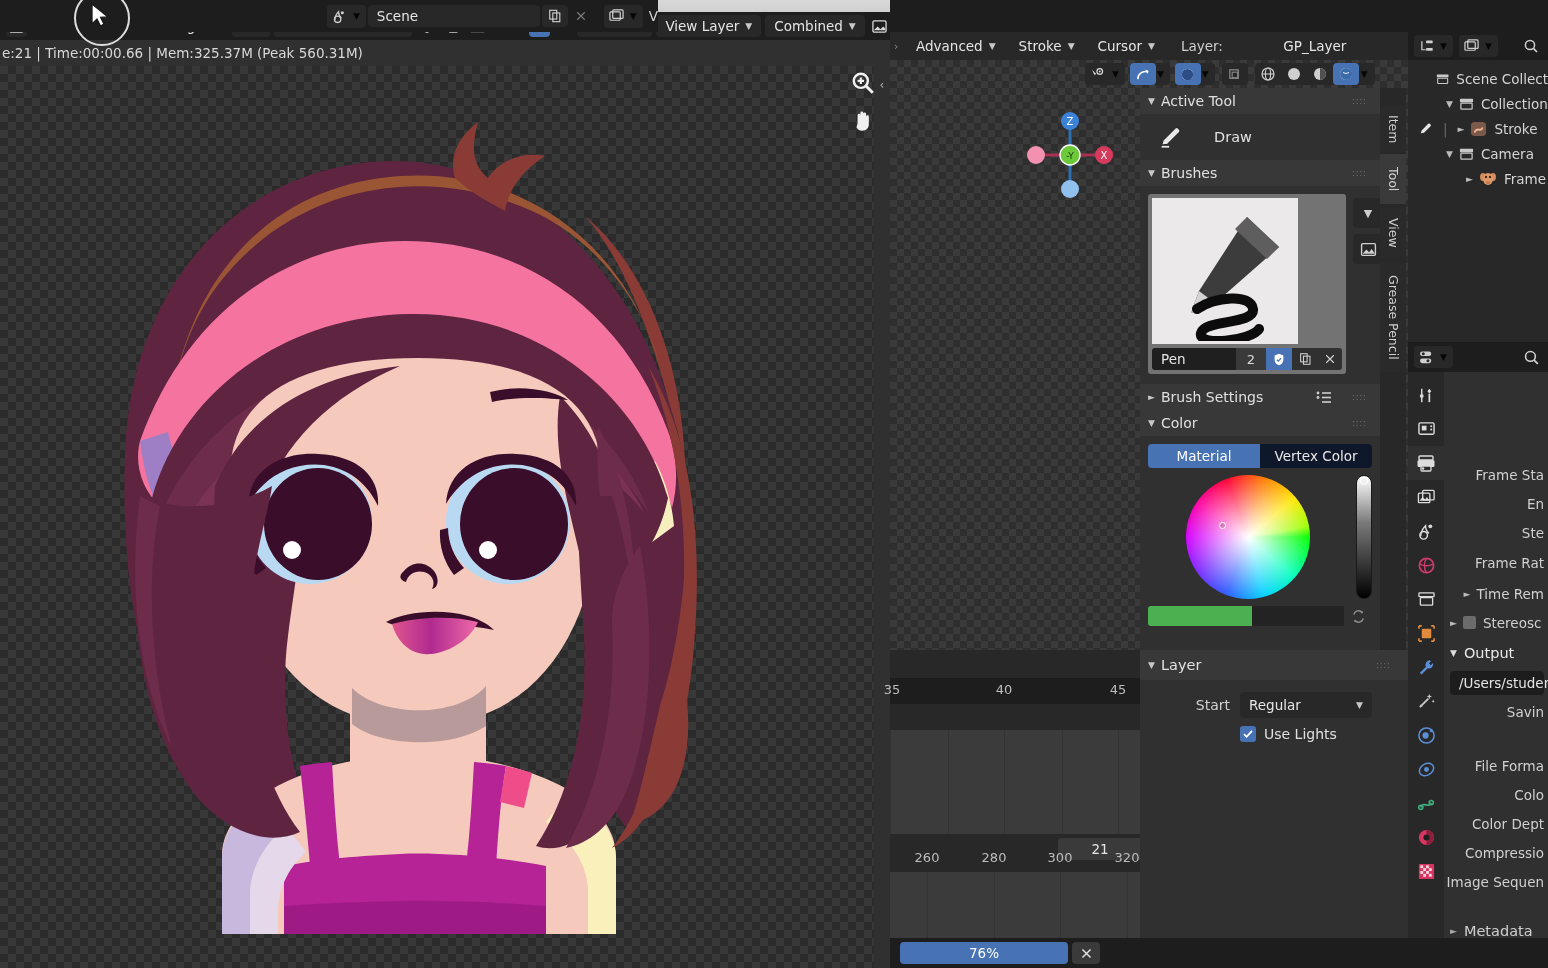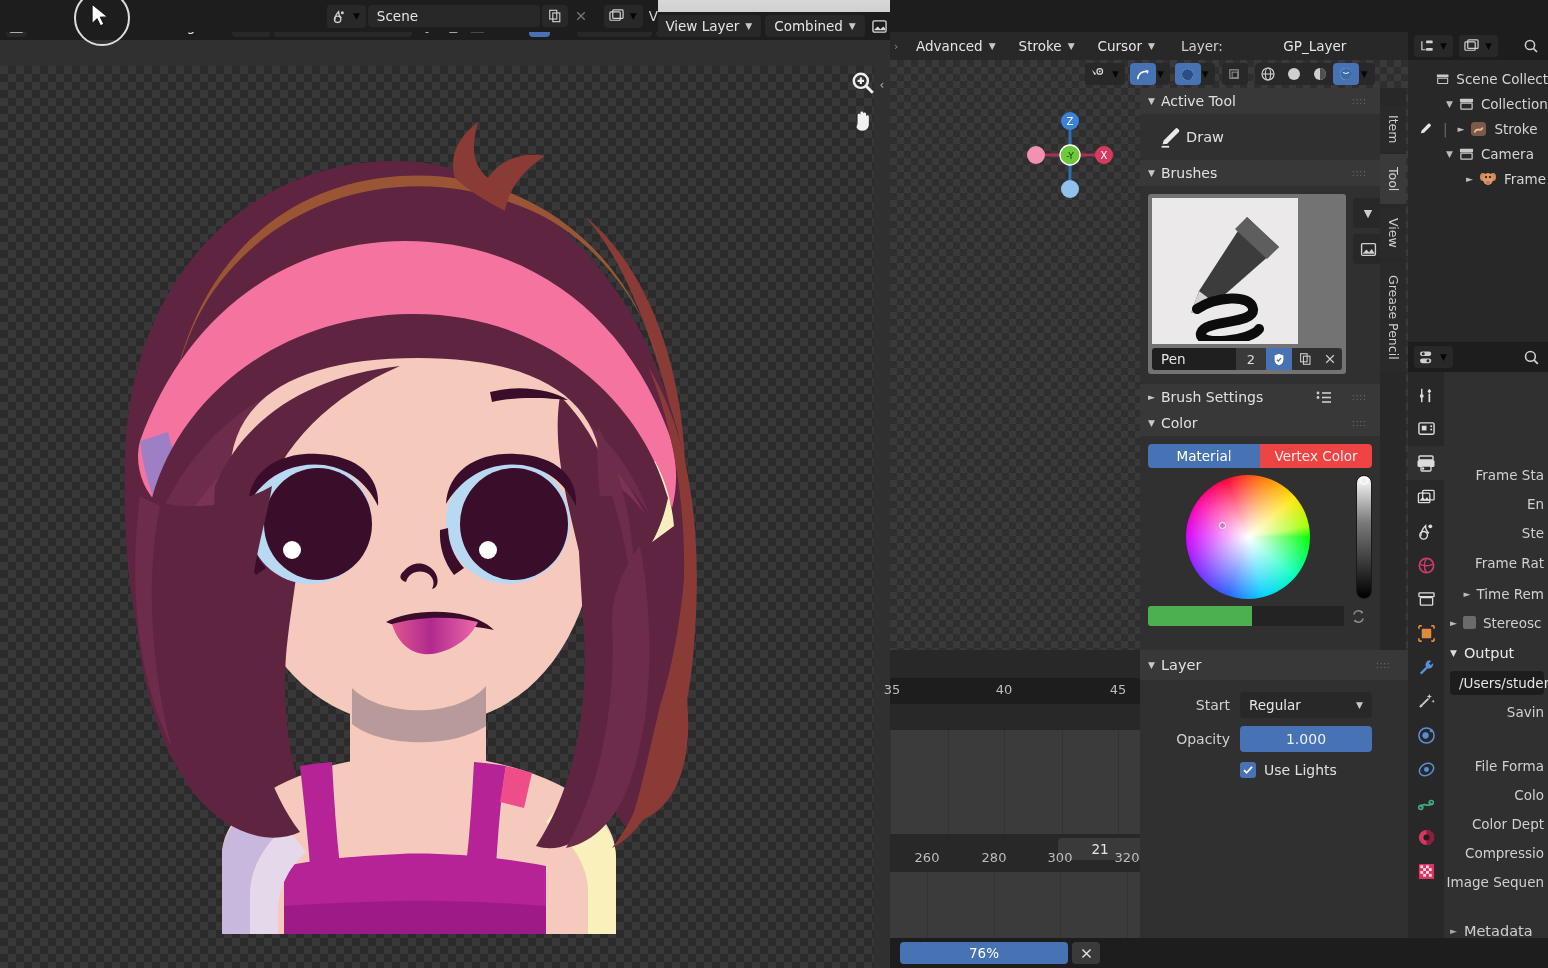"e:21 | Time:00:00.66 | Mem:325.37M" div { html: none -> <div>e:21 | Time:00:00.66 | Mem:325.37M (Peak 560.31M)</div> }
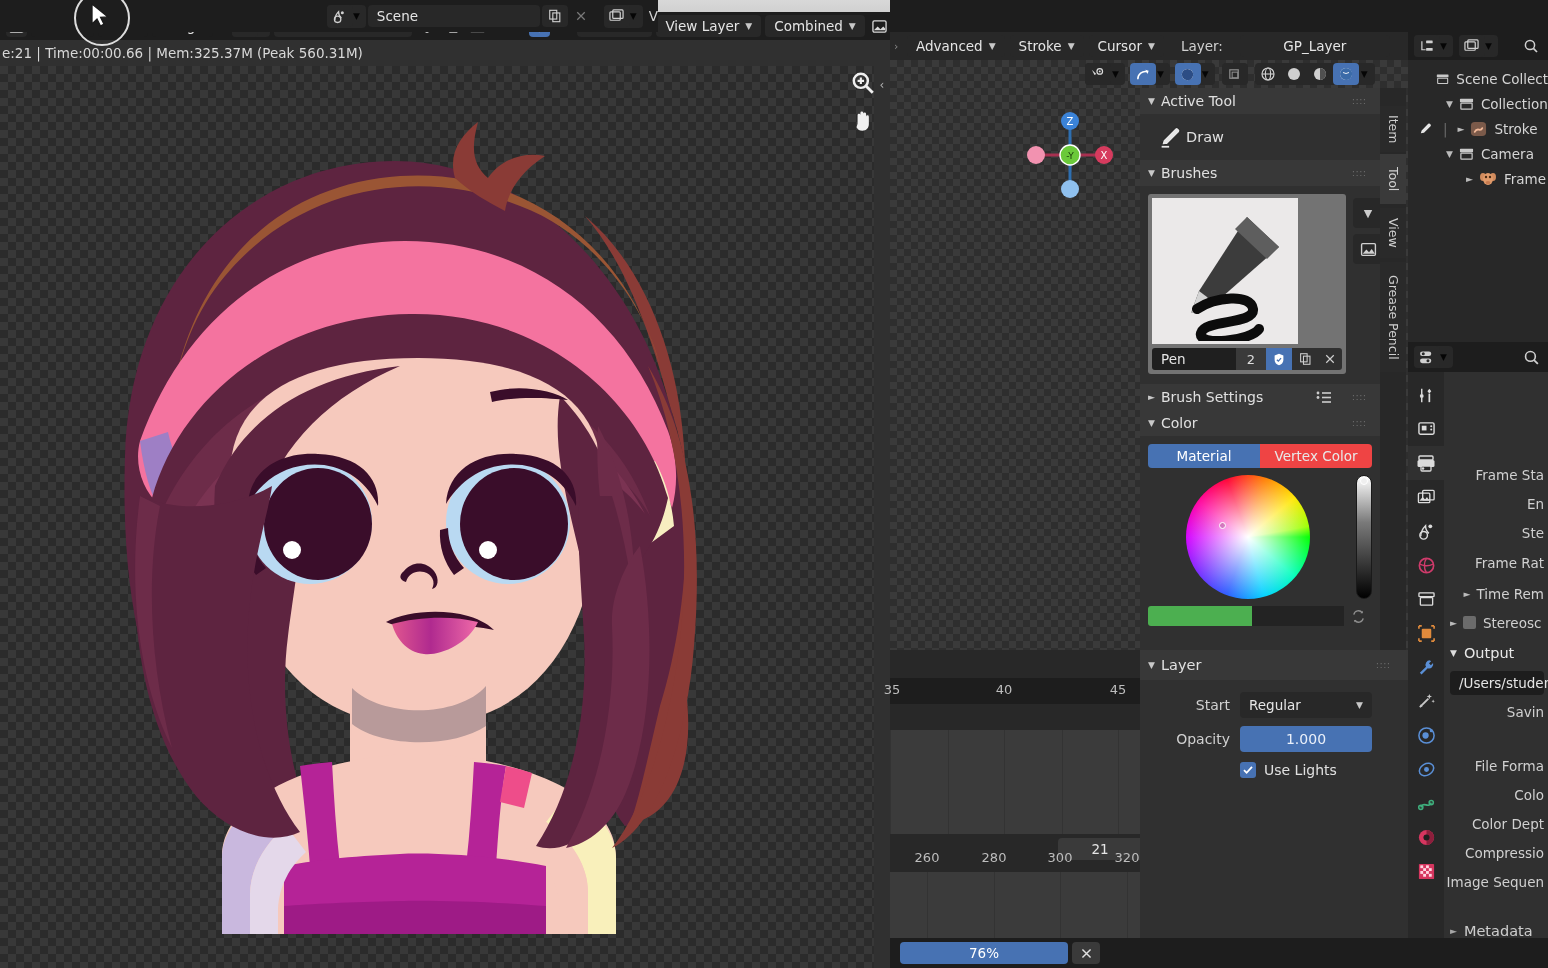"Draw" div.panel-body { gap: 0 -> 28px }
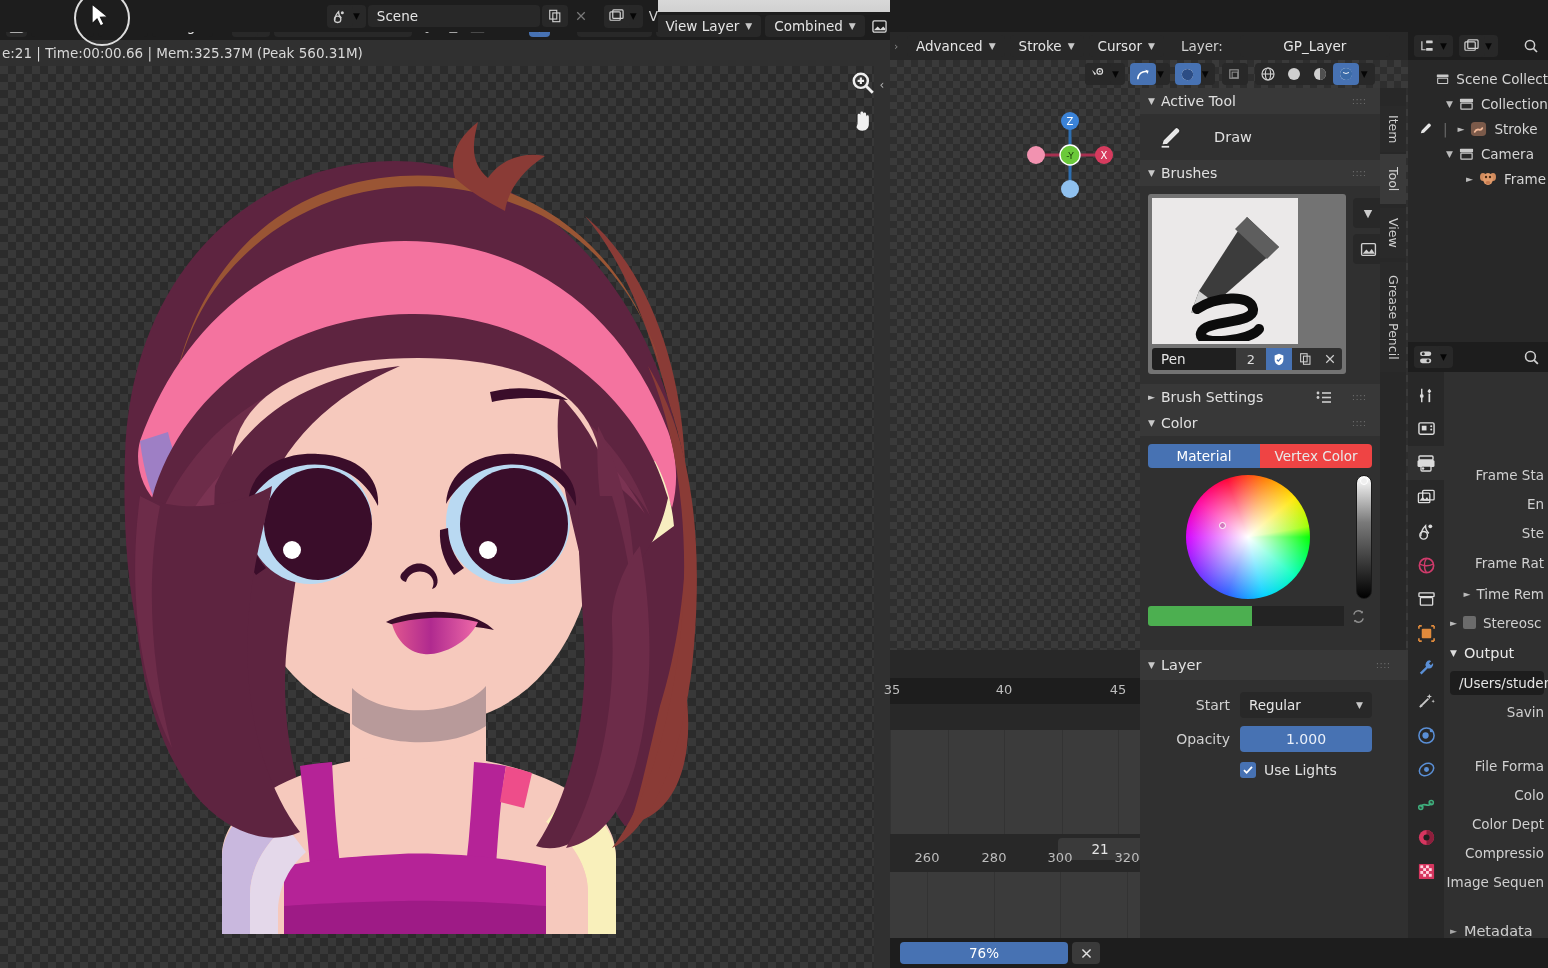"Vertex Color" div { background: #ef4444 -> #0f172a }
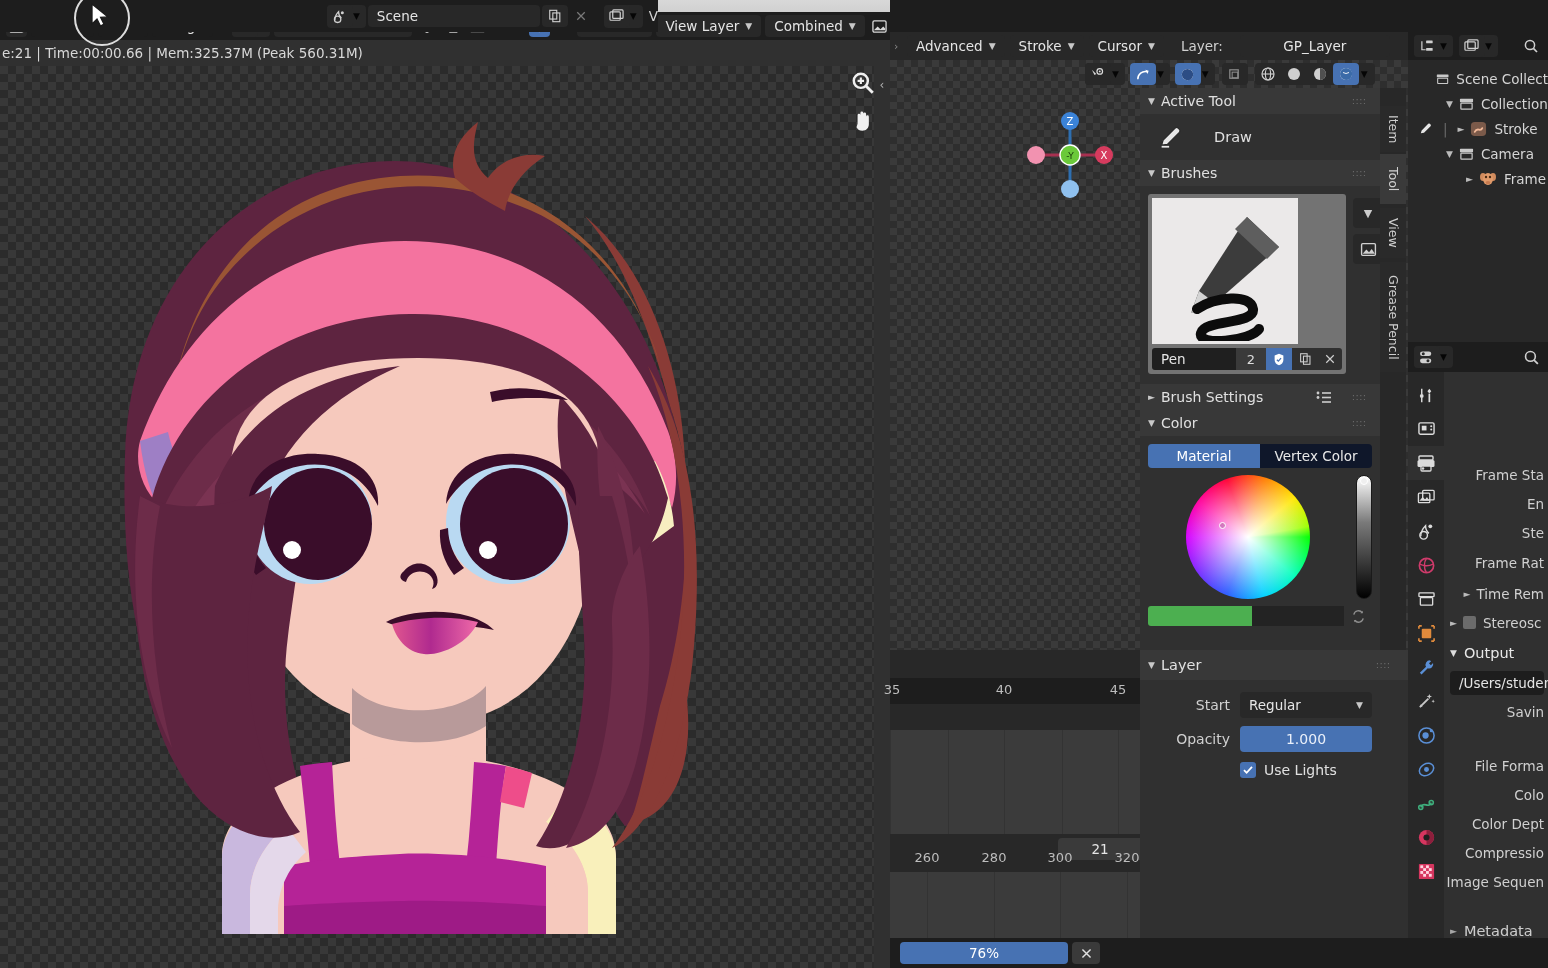"Opacity" div { html: <div> <div>Opacity</div> <div>1.000</div> </div> -> none }
